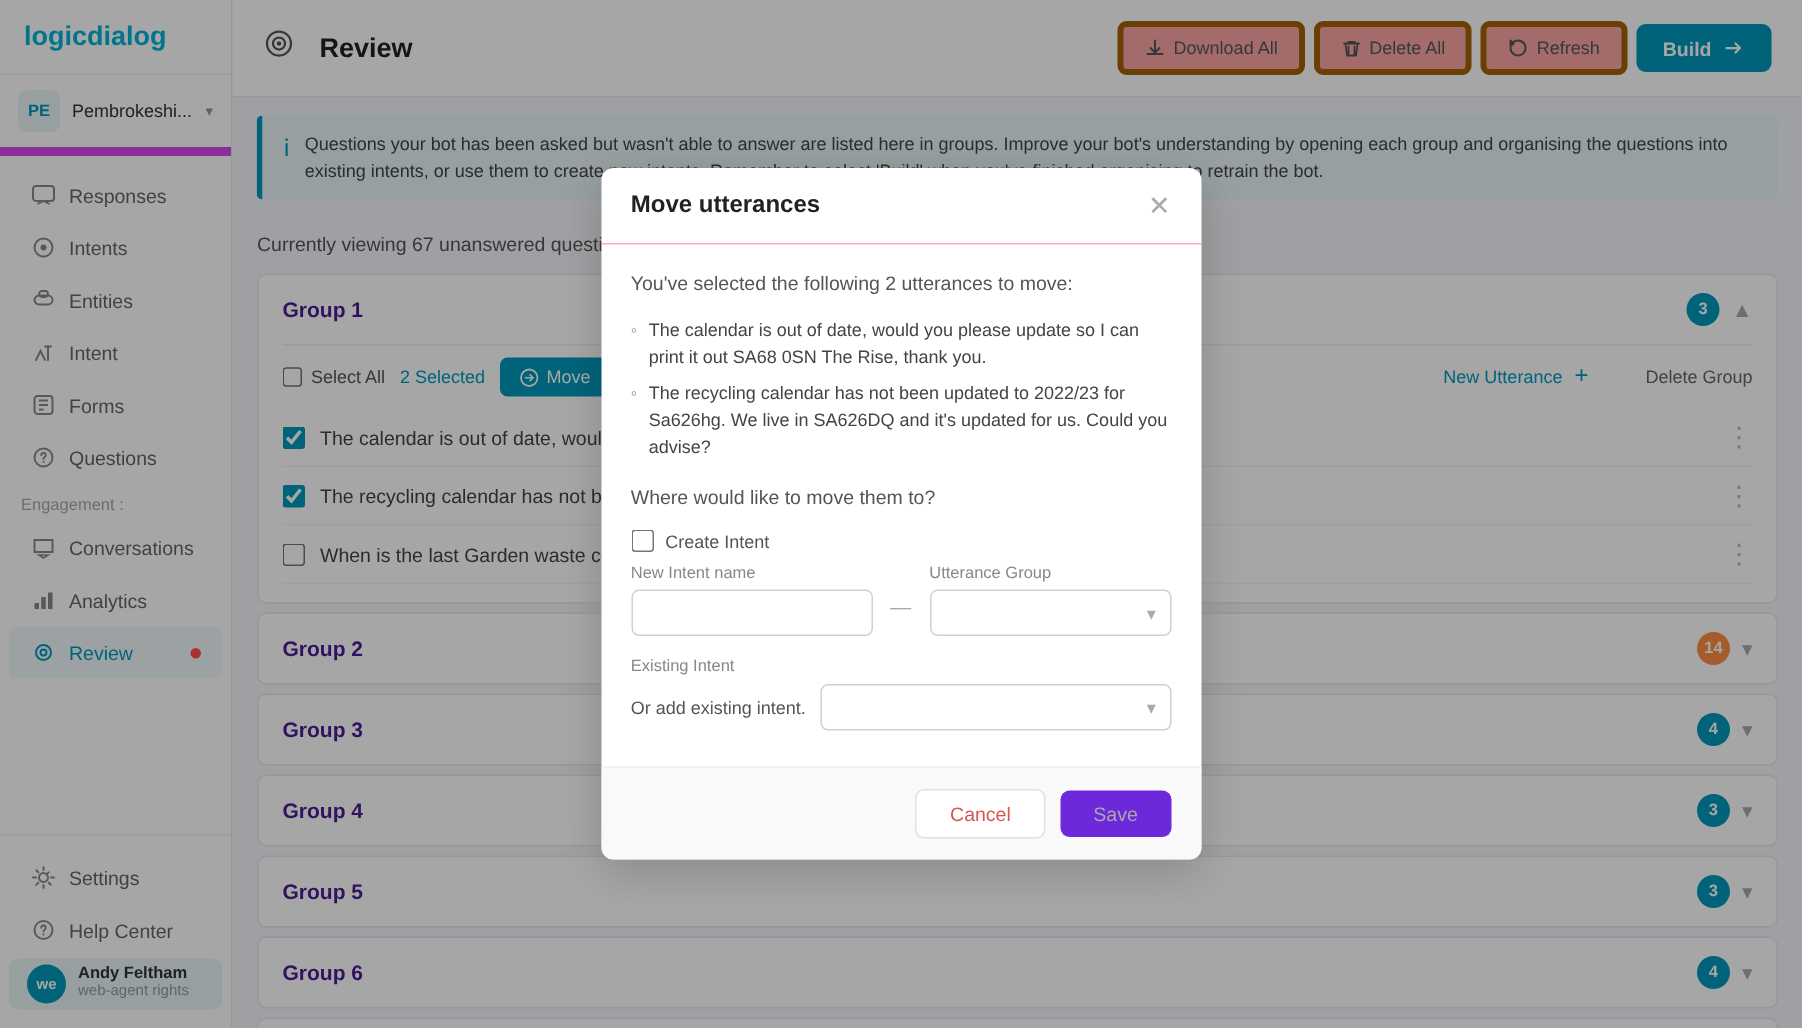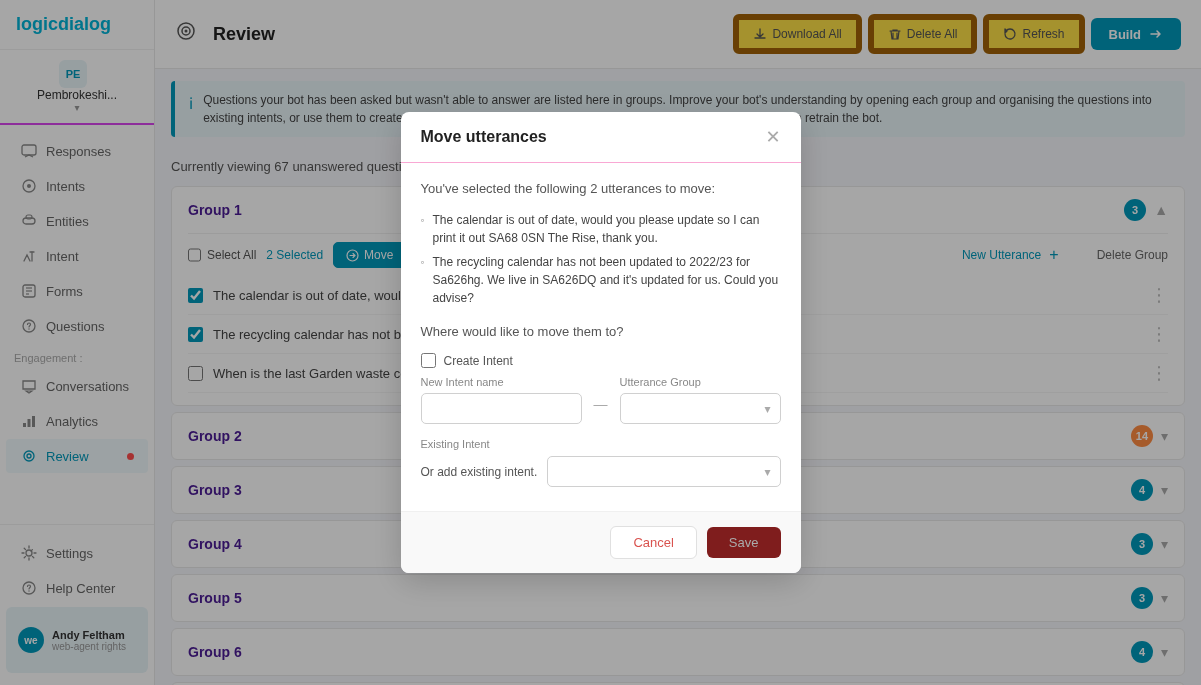"Download All" .header-btn { background: #fde047 -> #fca5a5; border: 6px solid #a16207 -> 4px solid #a16207 }
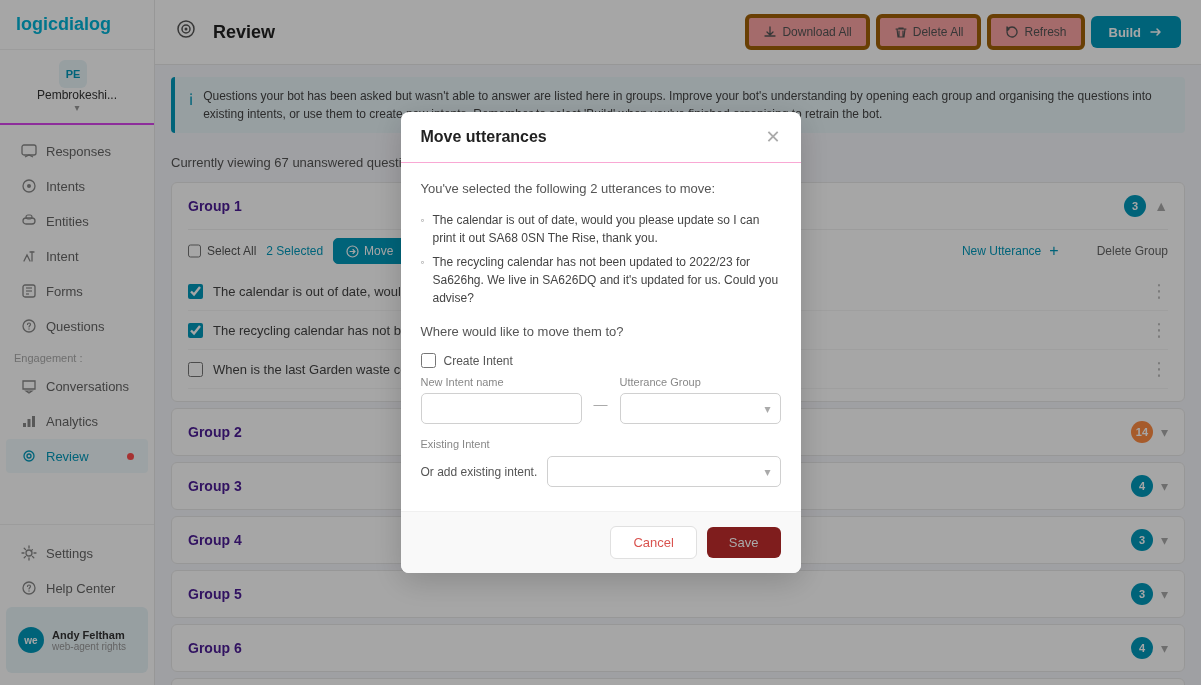"PE" .sidebar-account { border-bottom: 2px solid #d946ef -> 6px solid #d946ef; flex-direction: column -> none }
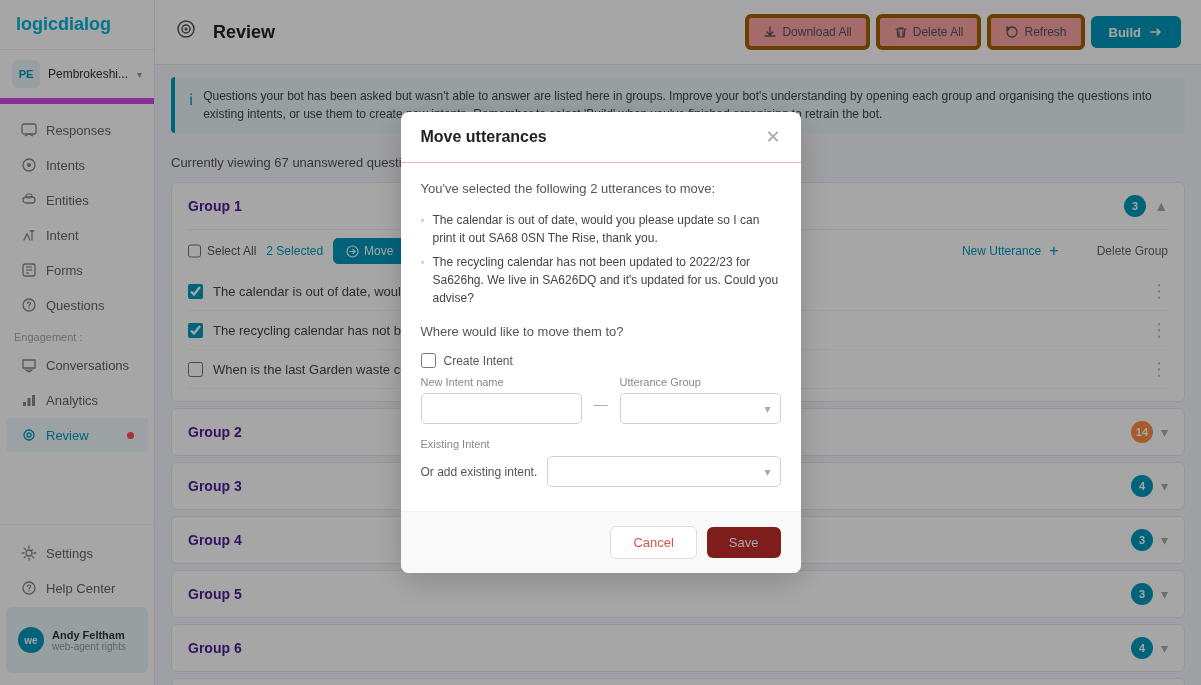"Save" .save-btn { background: #7f1d1d -> #6d28d9 }
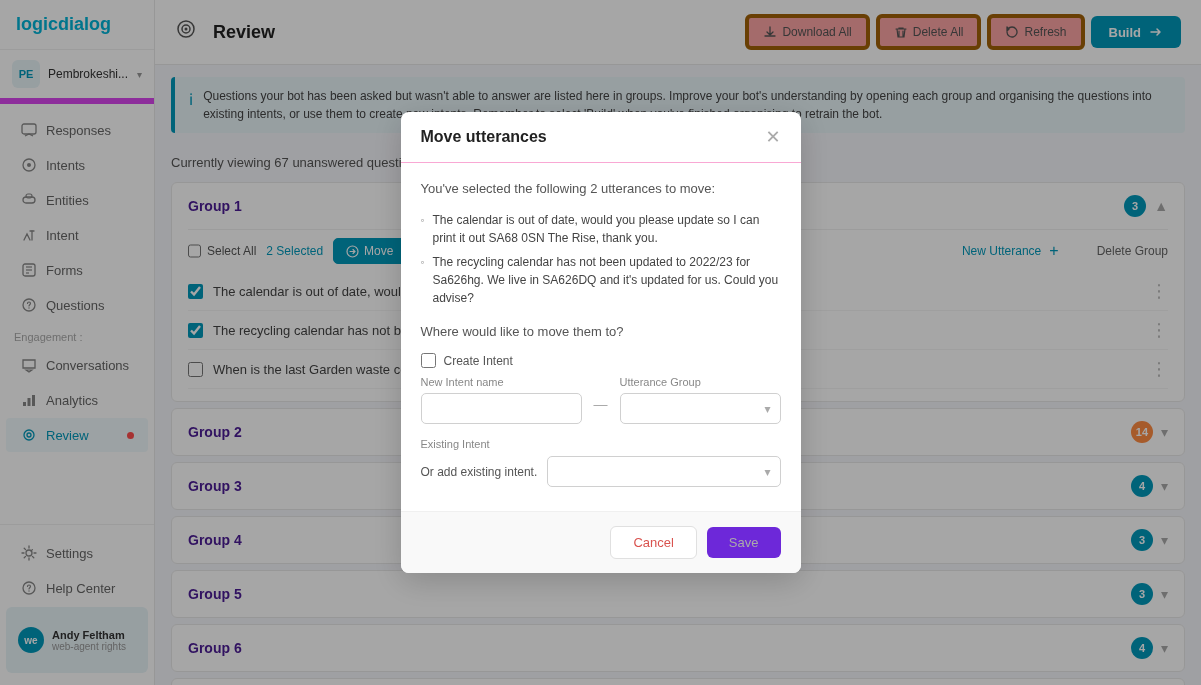"we" .sidebar-user { align-items: center -> none; padding: 20px 12px -> 4px 12px }
